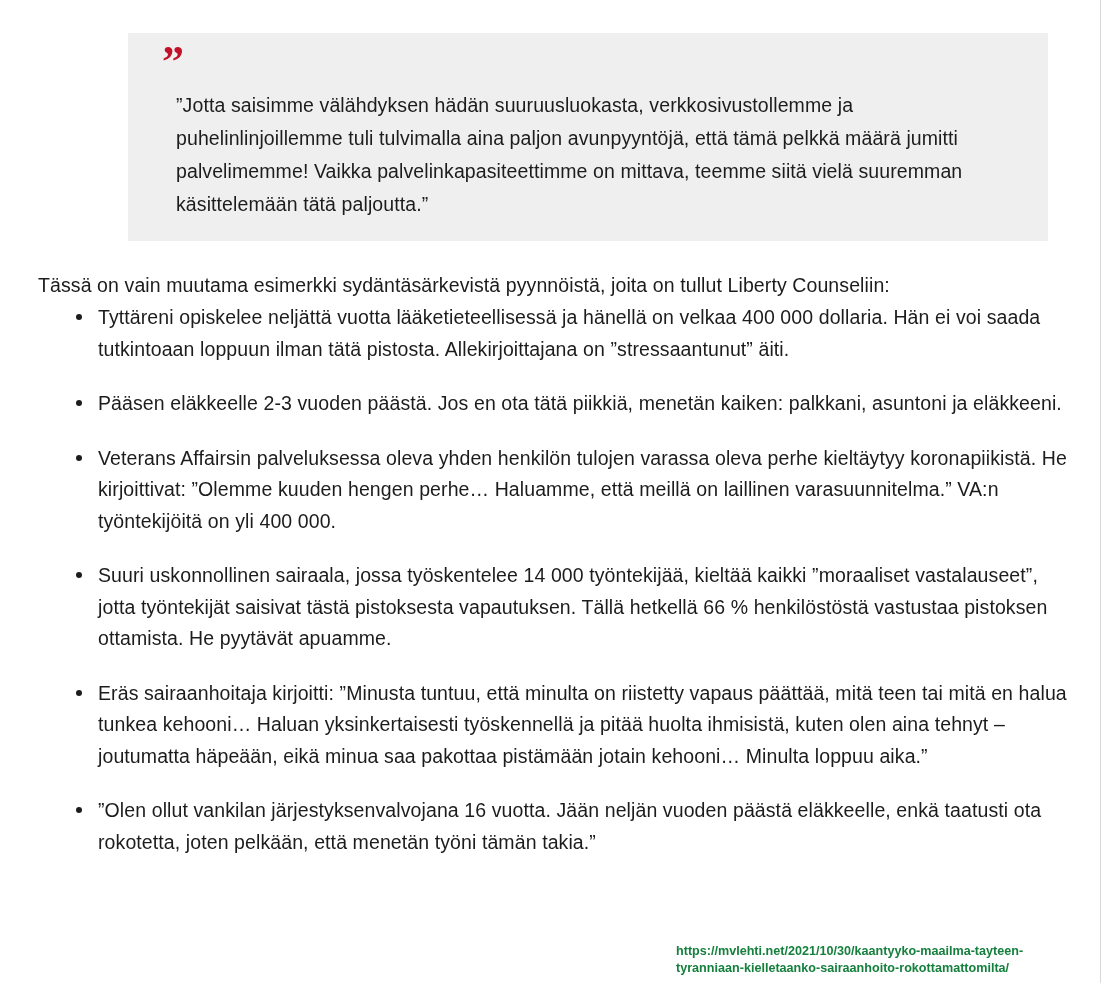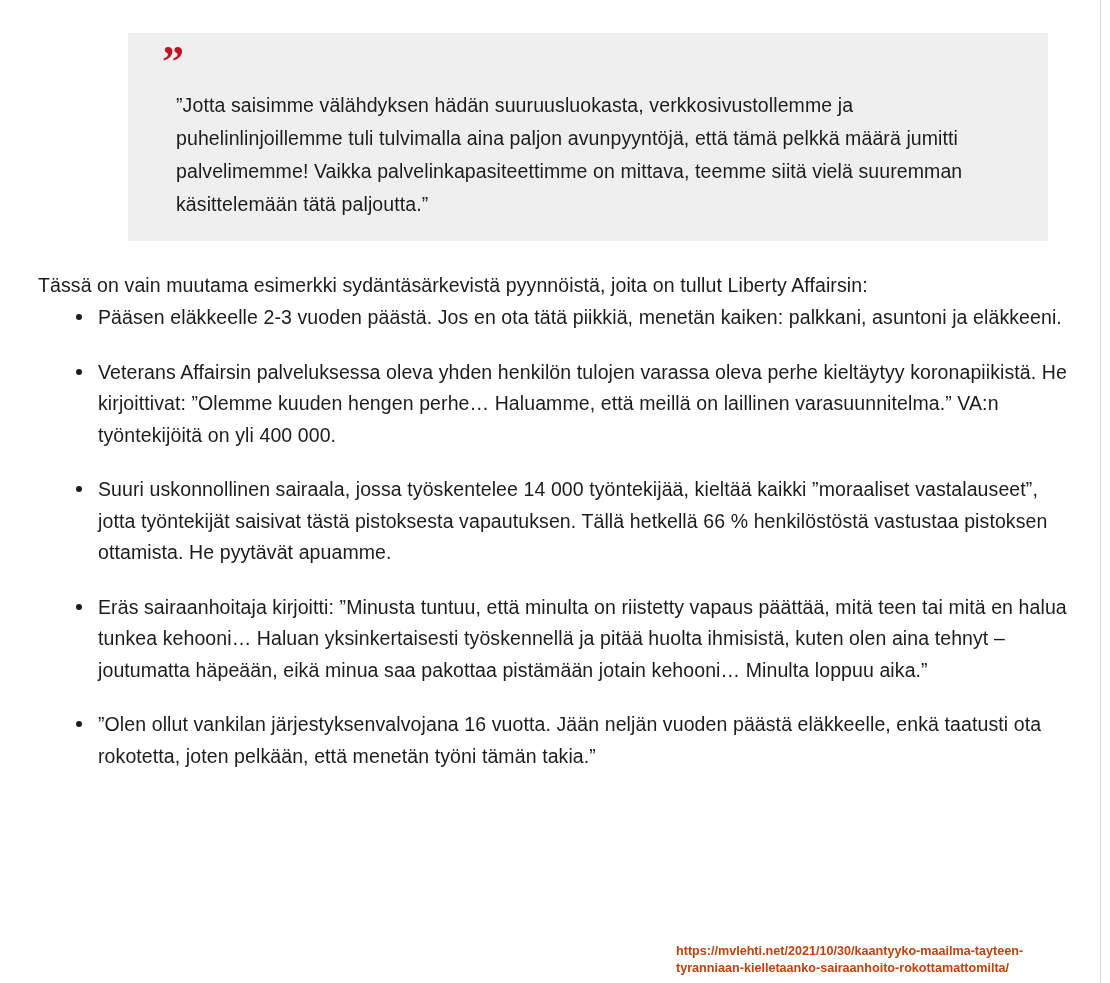"Tässä on vain muutama esimerkki" p.intro { text: Affairsin -> Counseliin }
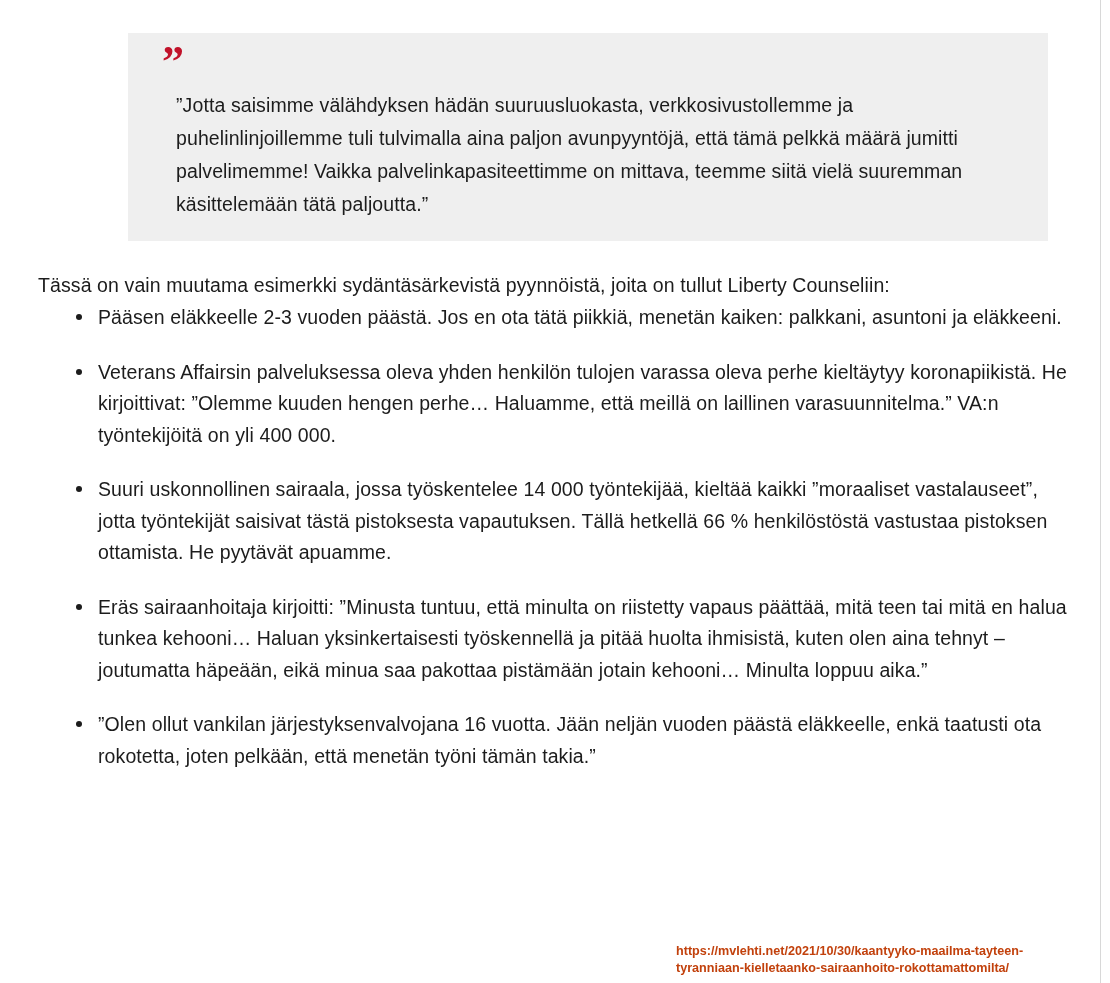"Tyttäreni opiskelee neljättä vuotta" li.bullet-item { html: none -> <li> <span></span> <span>Tyttäreni opiskelee neljättä vuotta lääketieteellisessä ja hänellä on velkaa 400 000 dollaria. Hän ei voi saada tutkintoaan loppuun ilman tätä pistosta. Allekirjoittajana on ”stressaantunut” äiti.</span> </li> }
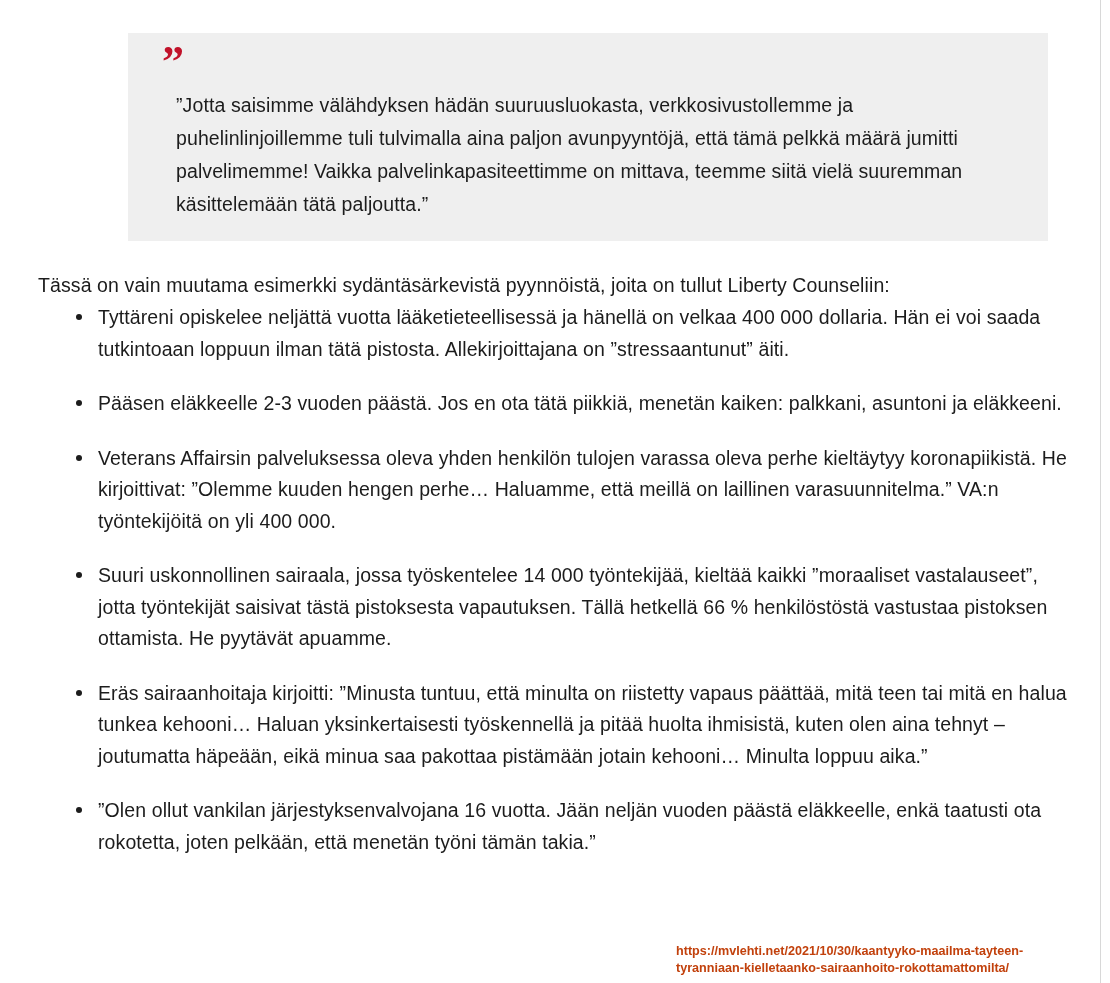"https://mvlehti.net/2021/10/30/kaantyyko" .source-url { color: #c2410c -> #15803d }
